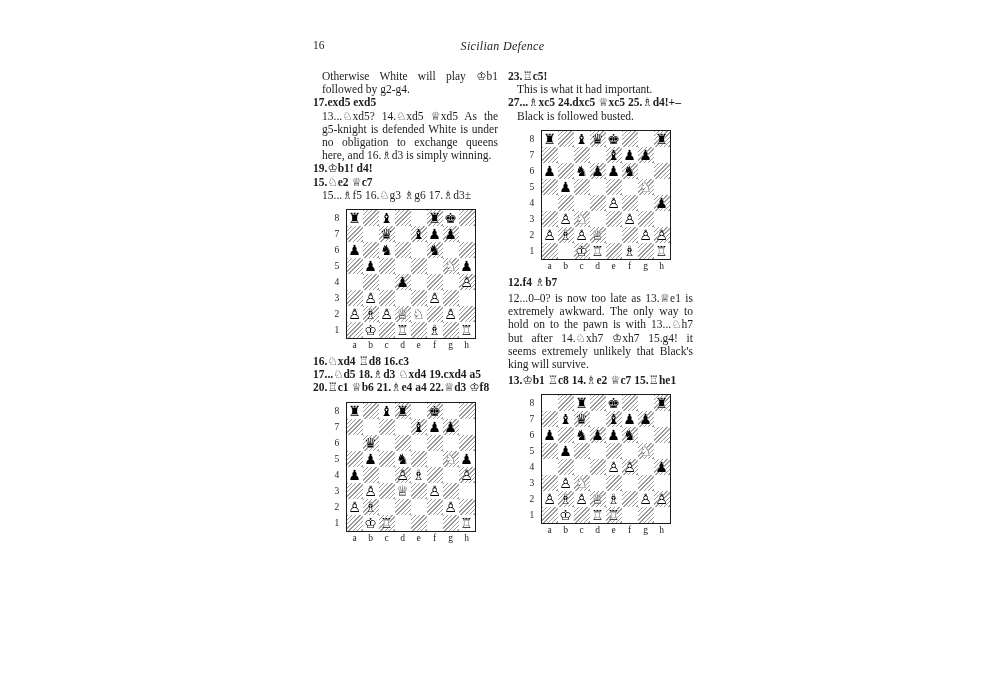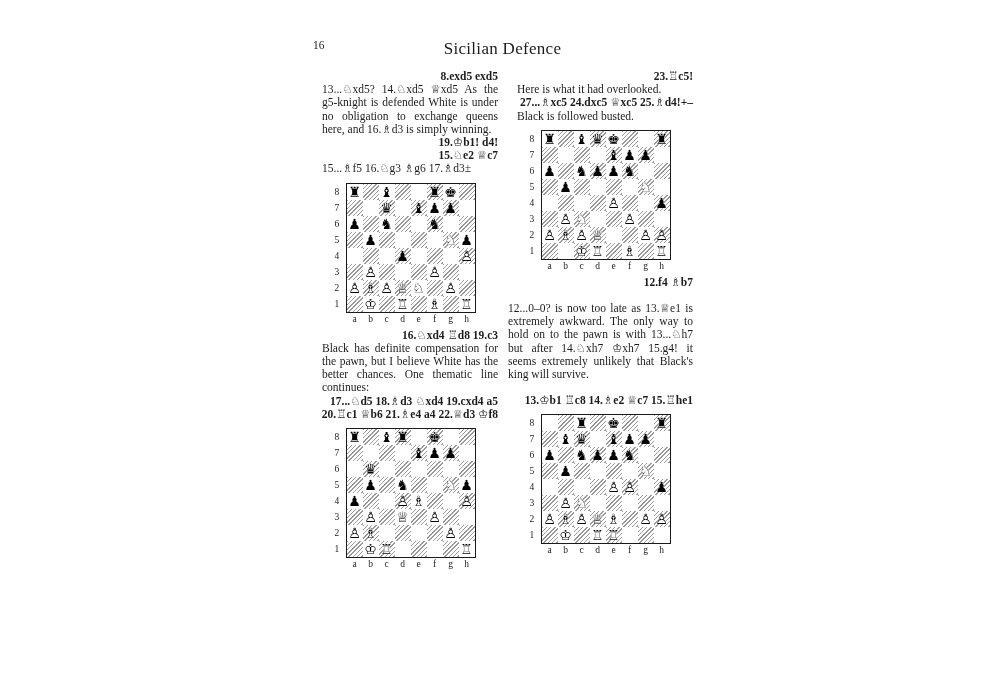"Sicilian Defence" .running-title { font-size: 17px -> 12px; font-style: none -> italic }
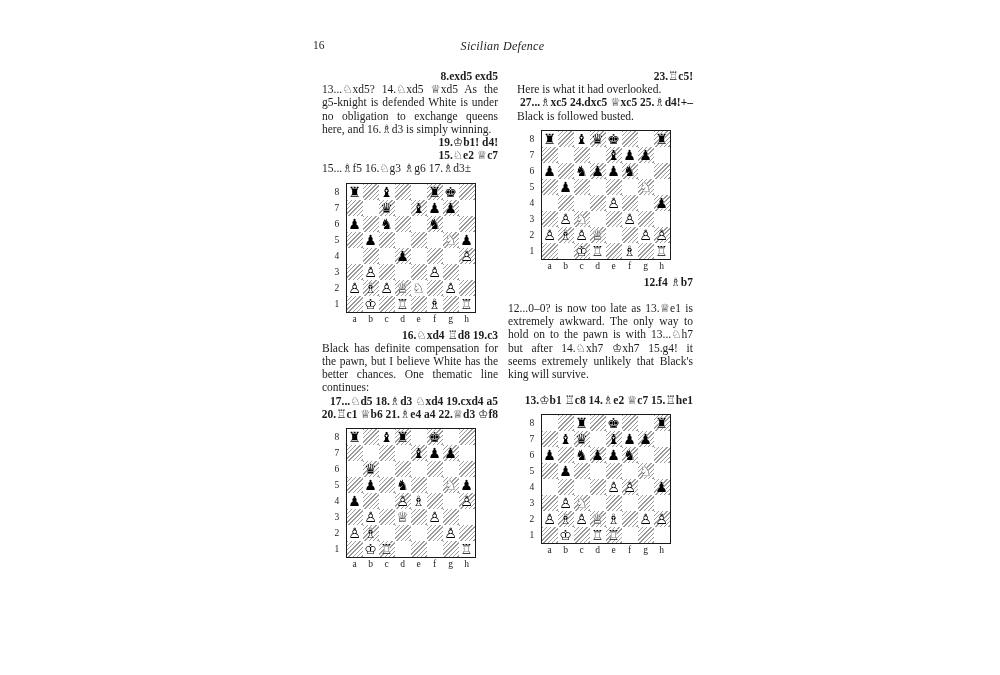"Otherwise White will play ♔b1" p.block { html: none -> <p>Otherwise White will play ♔b1 followed by g2-g4.</p> }
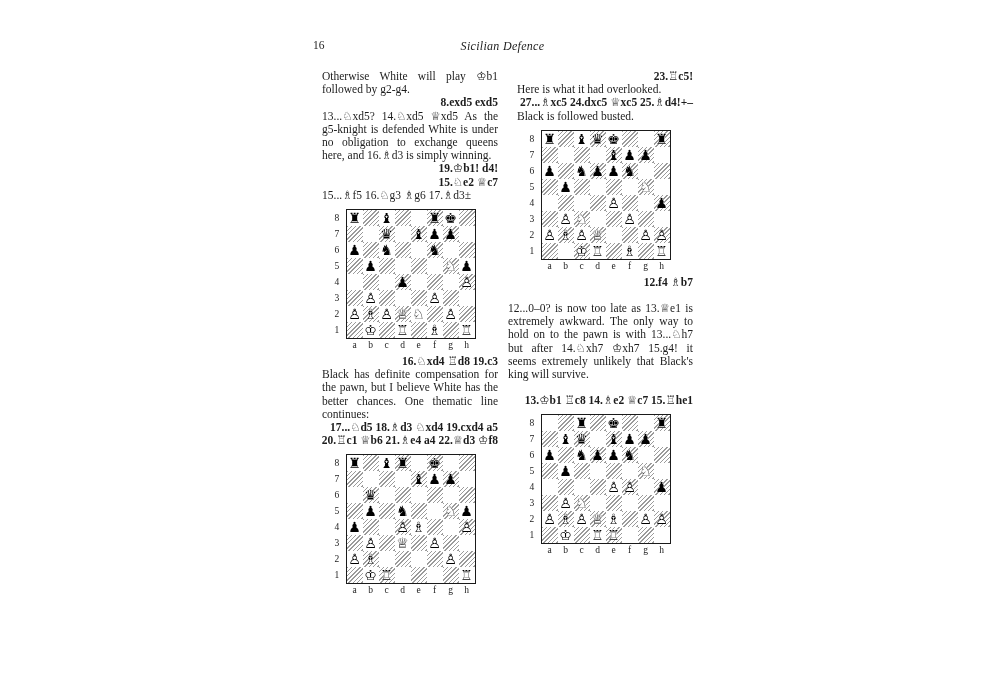"23.♖c5!" p.move { text-align: right -> left }
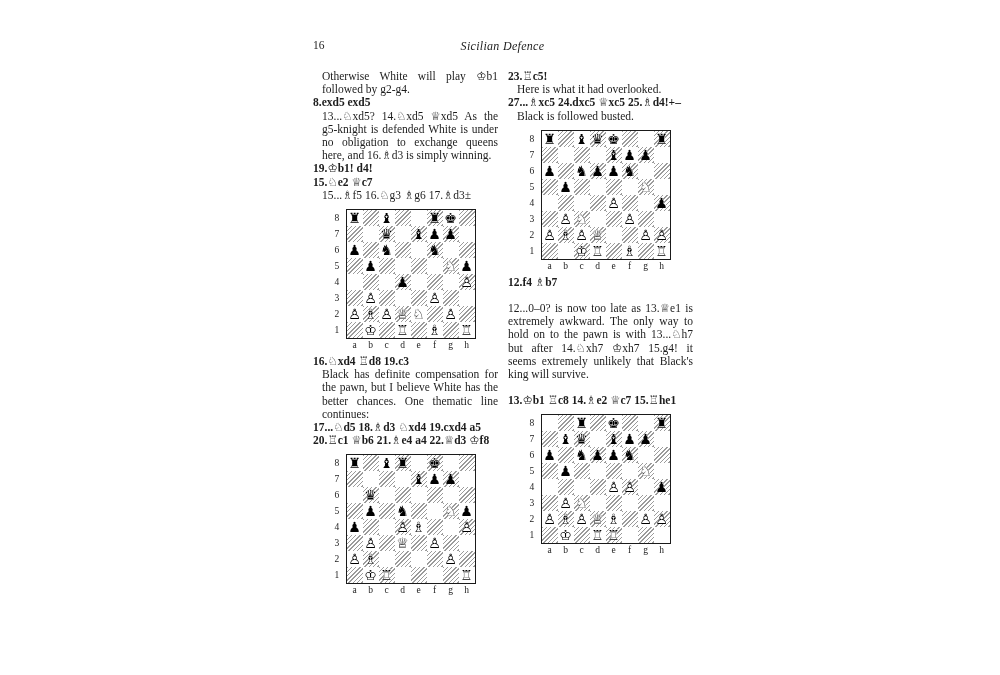"Here is what it had" p.block { text: Here is what it had overlooked -> This is what it had important }
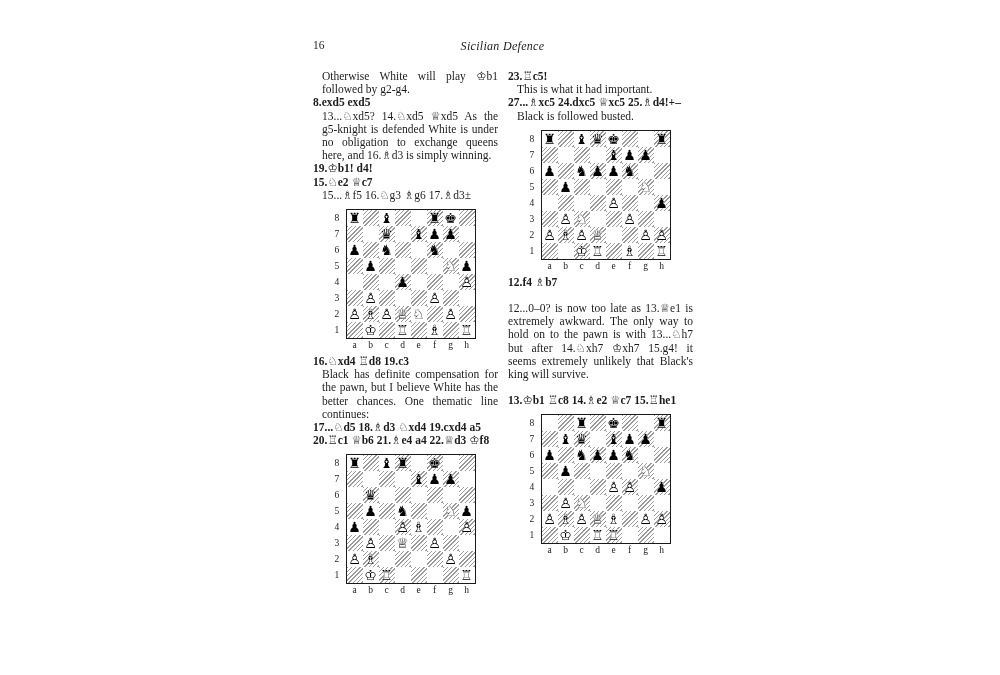"8.exd5 exd5" p.move { text: 8.exd5 -> 17.exd5 }
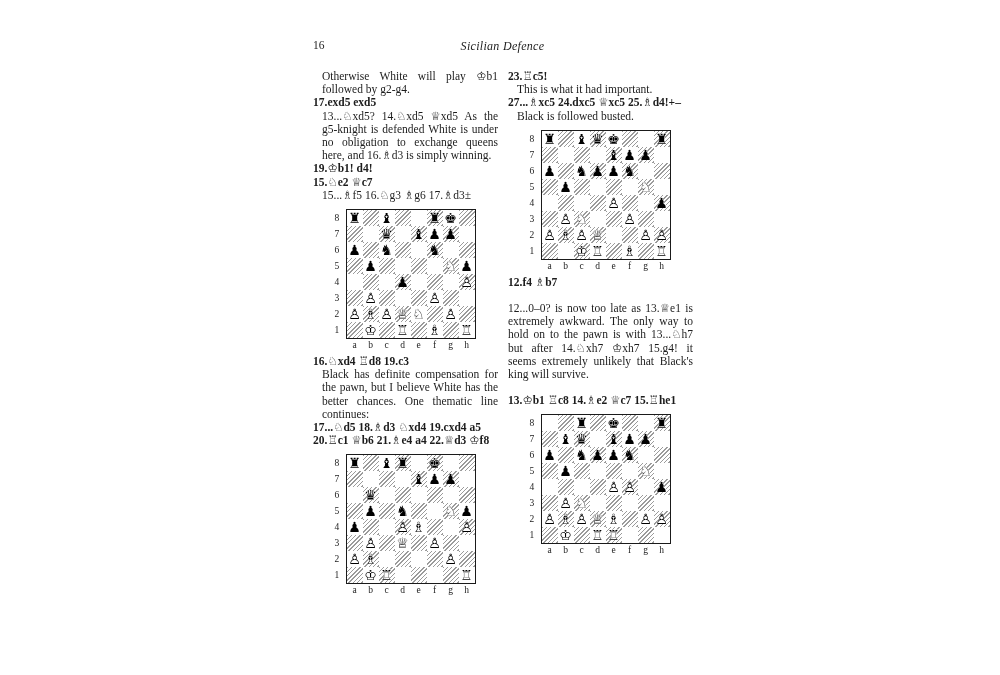"12...0–0? is now too late" p.gap { margin-top: 13px -> 3px }
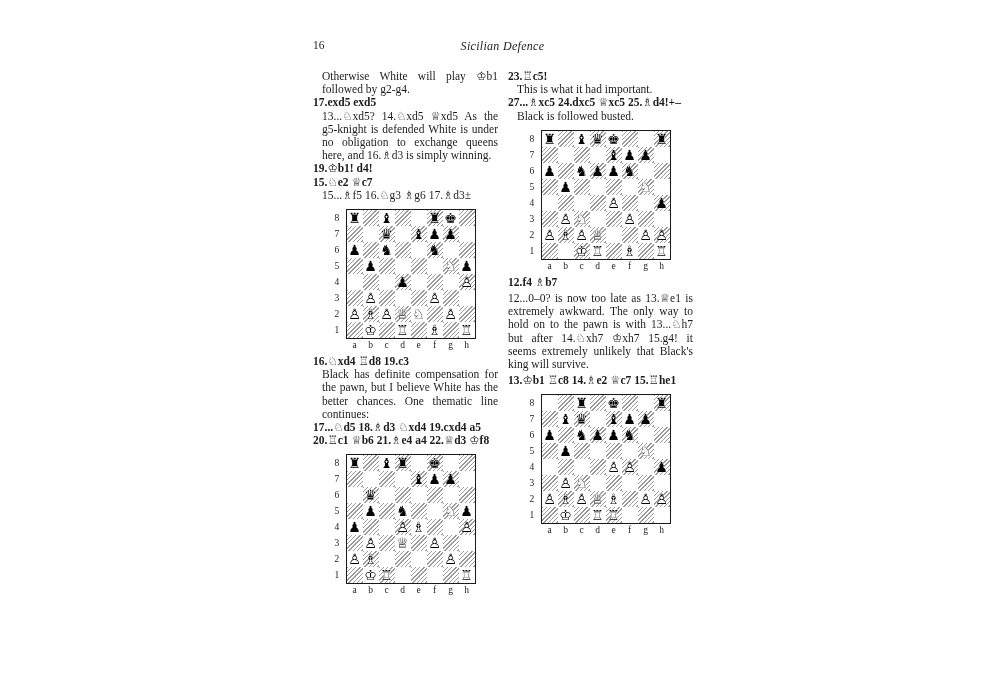"16.♘xd4 ♖d8 19.c3" p.move { text: 19.c3 -> 16.c3 }
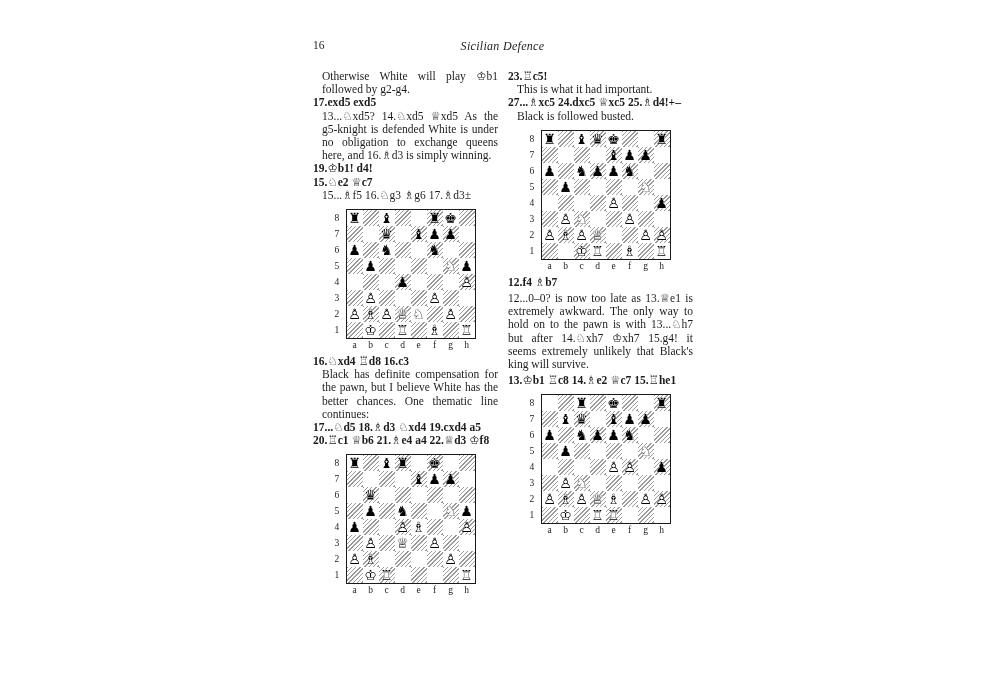"Black has definite compensation for" p.block { html: <p>Black has definite compensation for the pawn, but I believe White has the better chances. One thematic line continues:</p> -> none }
